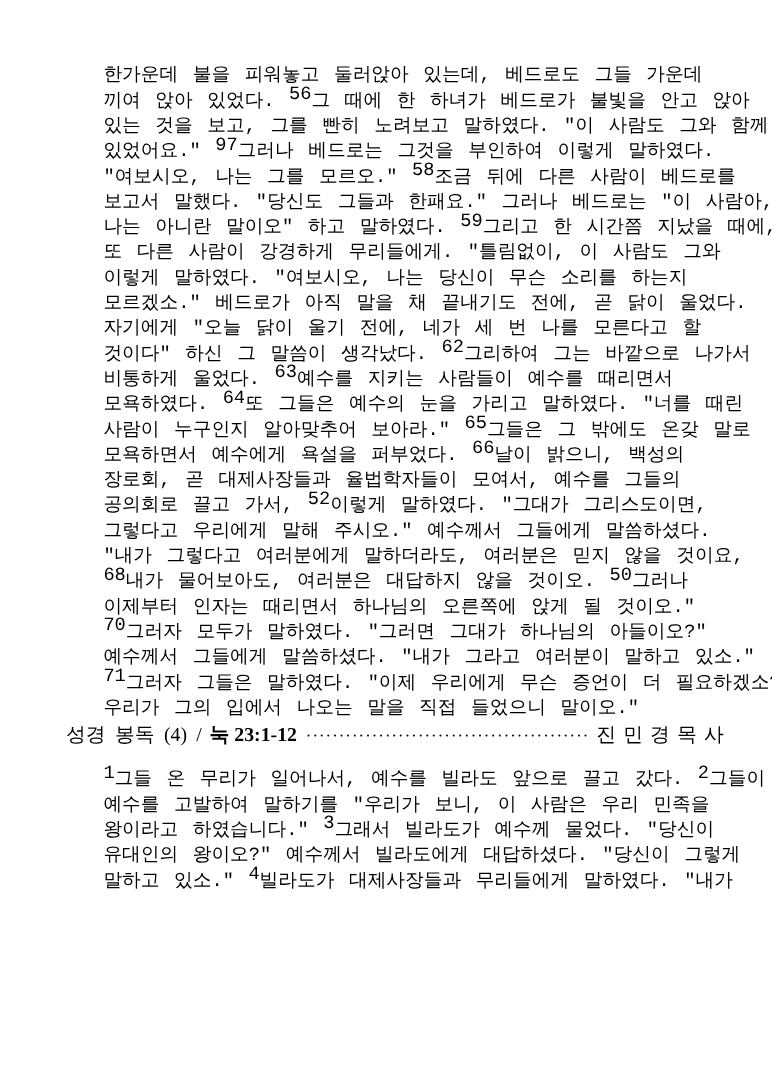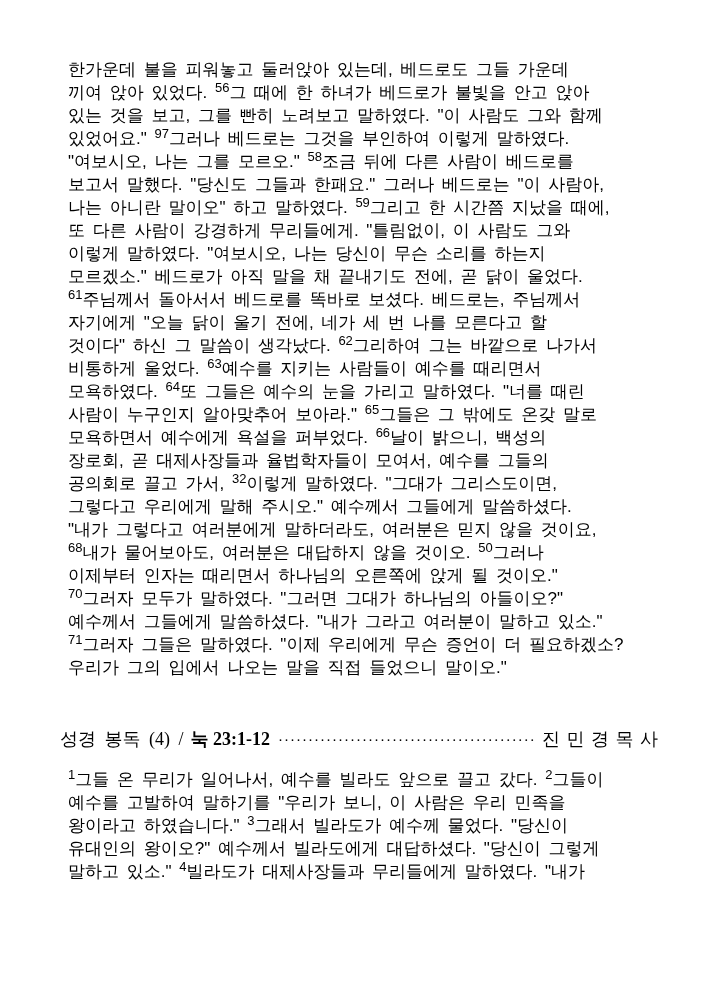"한가운데 불을 피워놓고 둘러앉아 있는데," .scripture { font-family: none -> Liberation Mono, monospace; margin-left: 8px -> 34px }
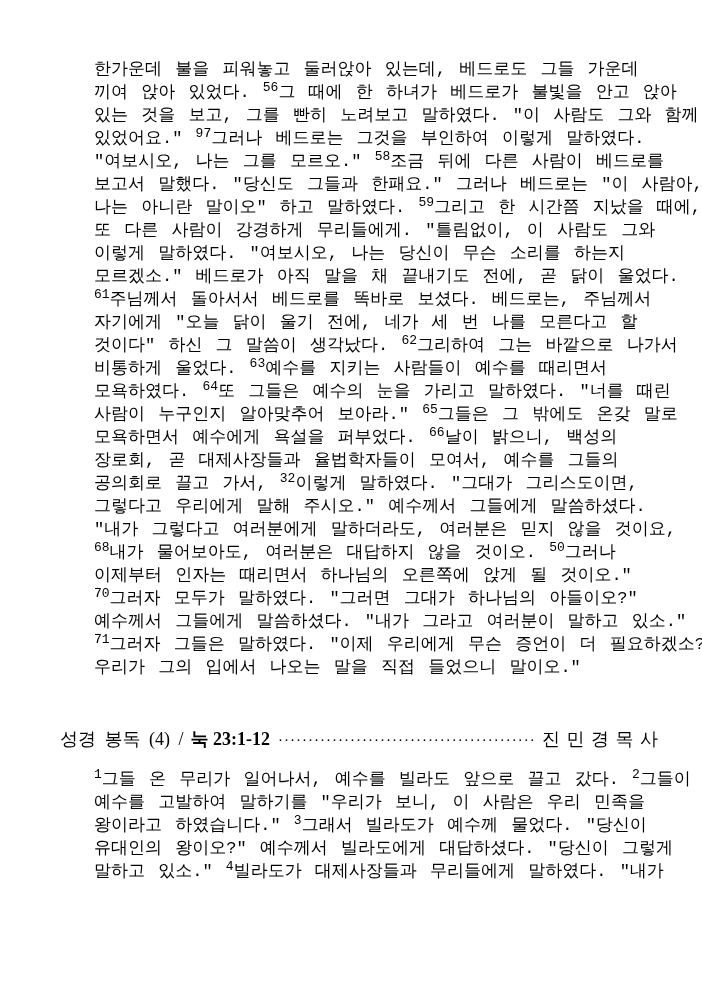"56" sup.verse { font-size: 13px -> 17px }
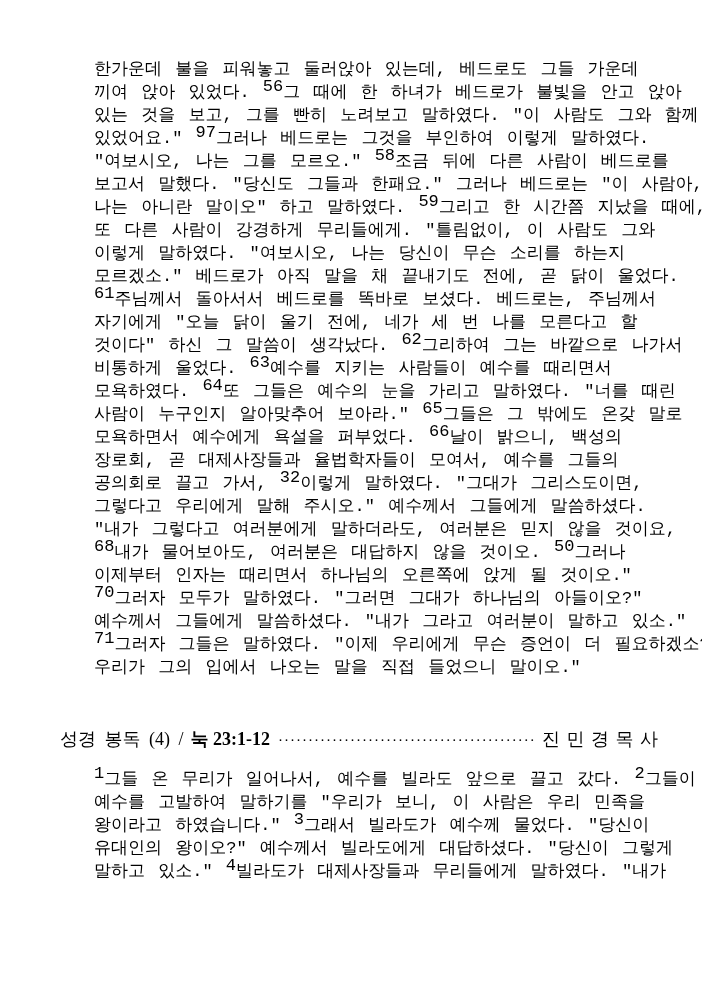"61주님께서 돌아서서 베드로를 똑바로 보셨다." div.text-line { html: <div><sup>61</sup>주님께서 돌아서서 베드로를 똑바로 보셨다. 베드로는, 주님께서</div> -> none }
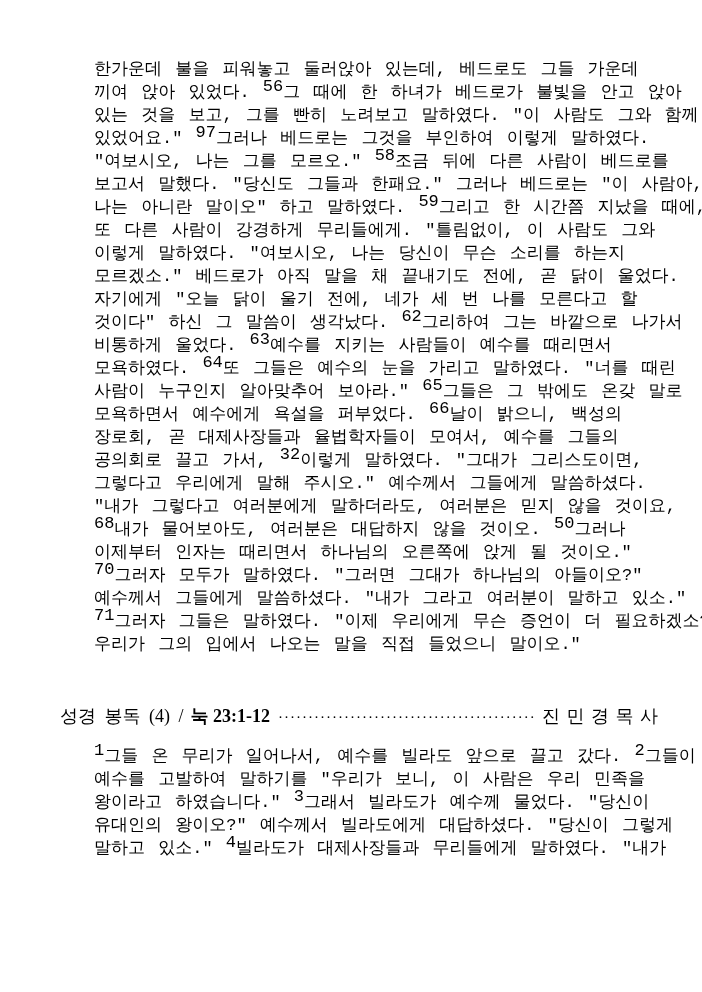"32" sup.verse { text: 32 -> 52 }
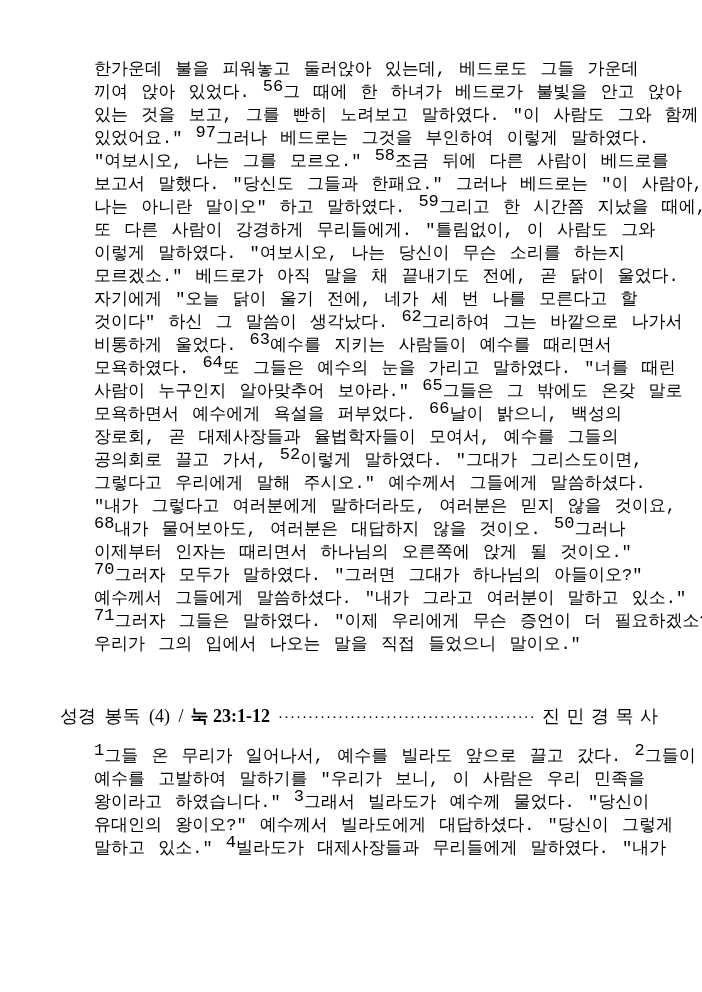"성경 봉독 (4) /" .heading { margin-top: 48px -> none }
